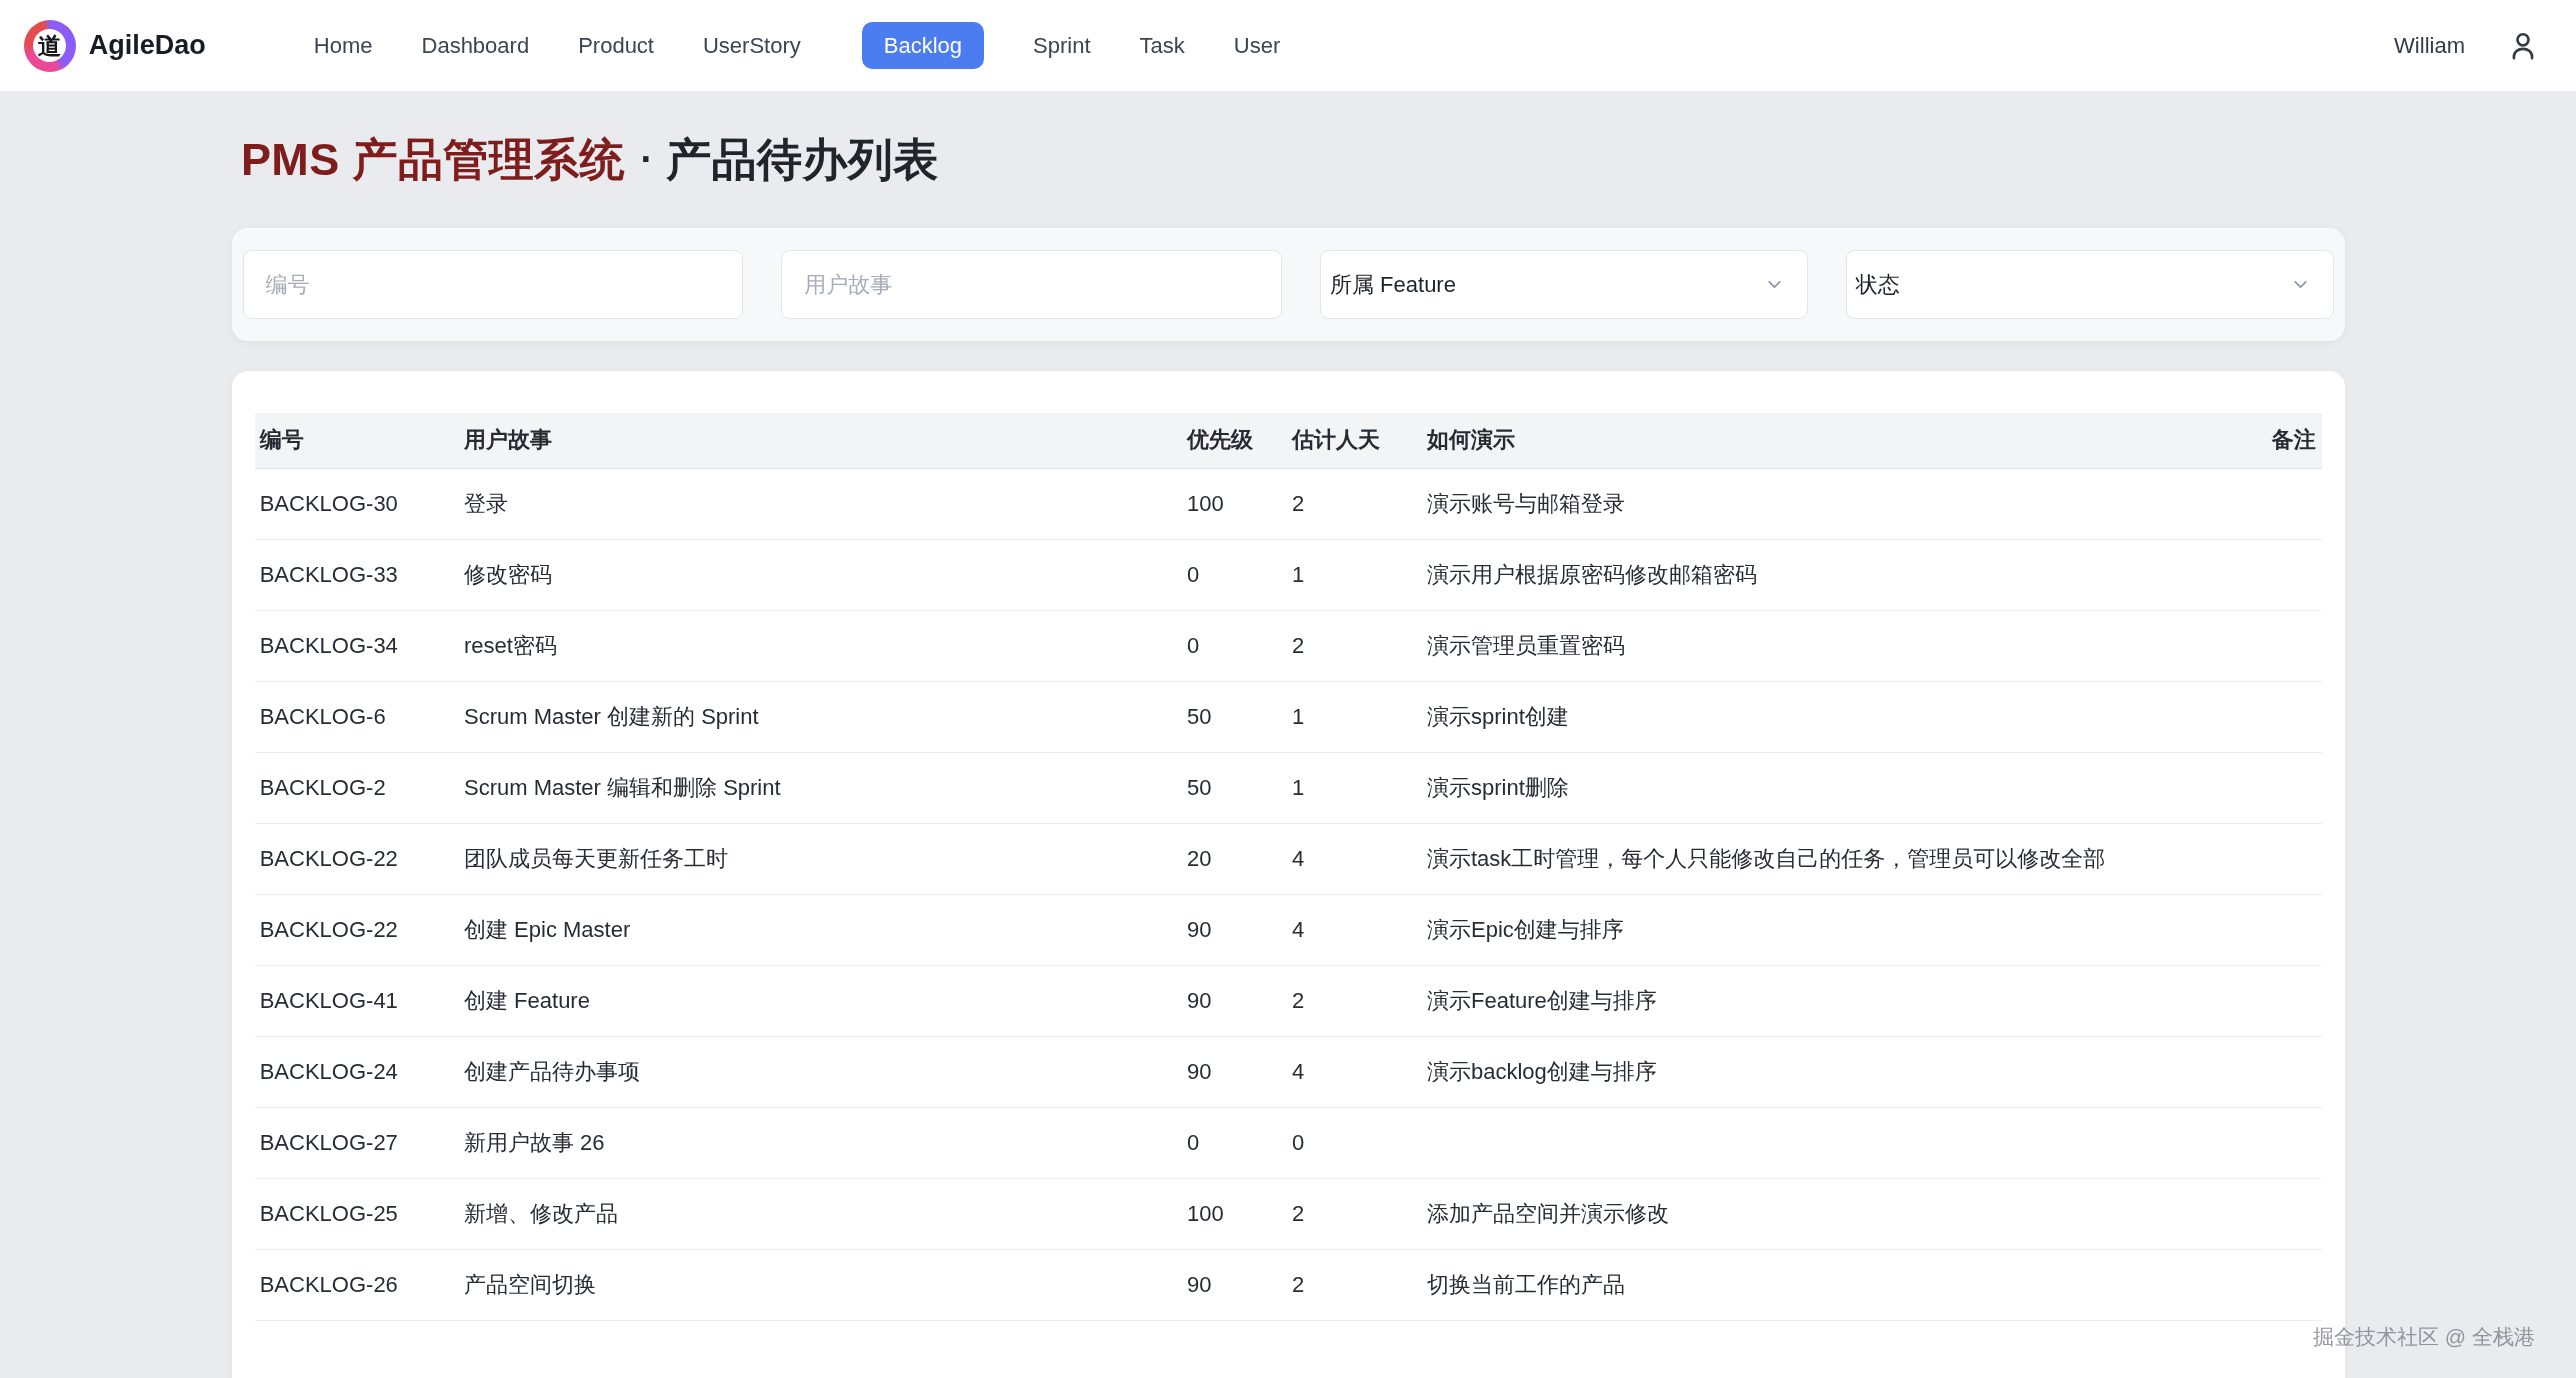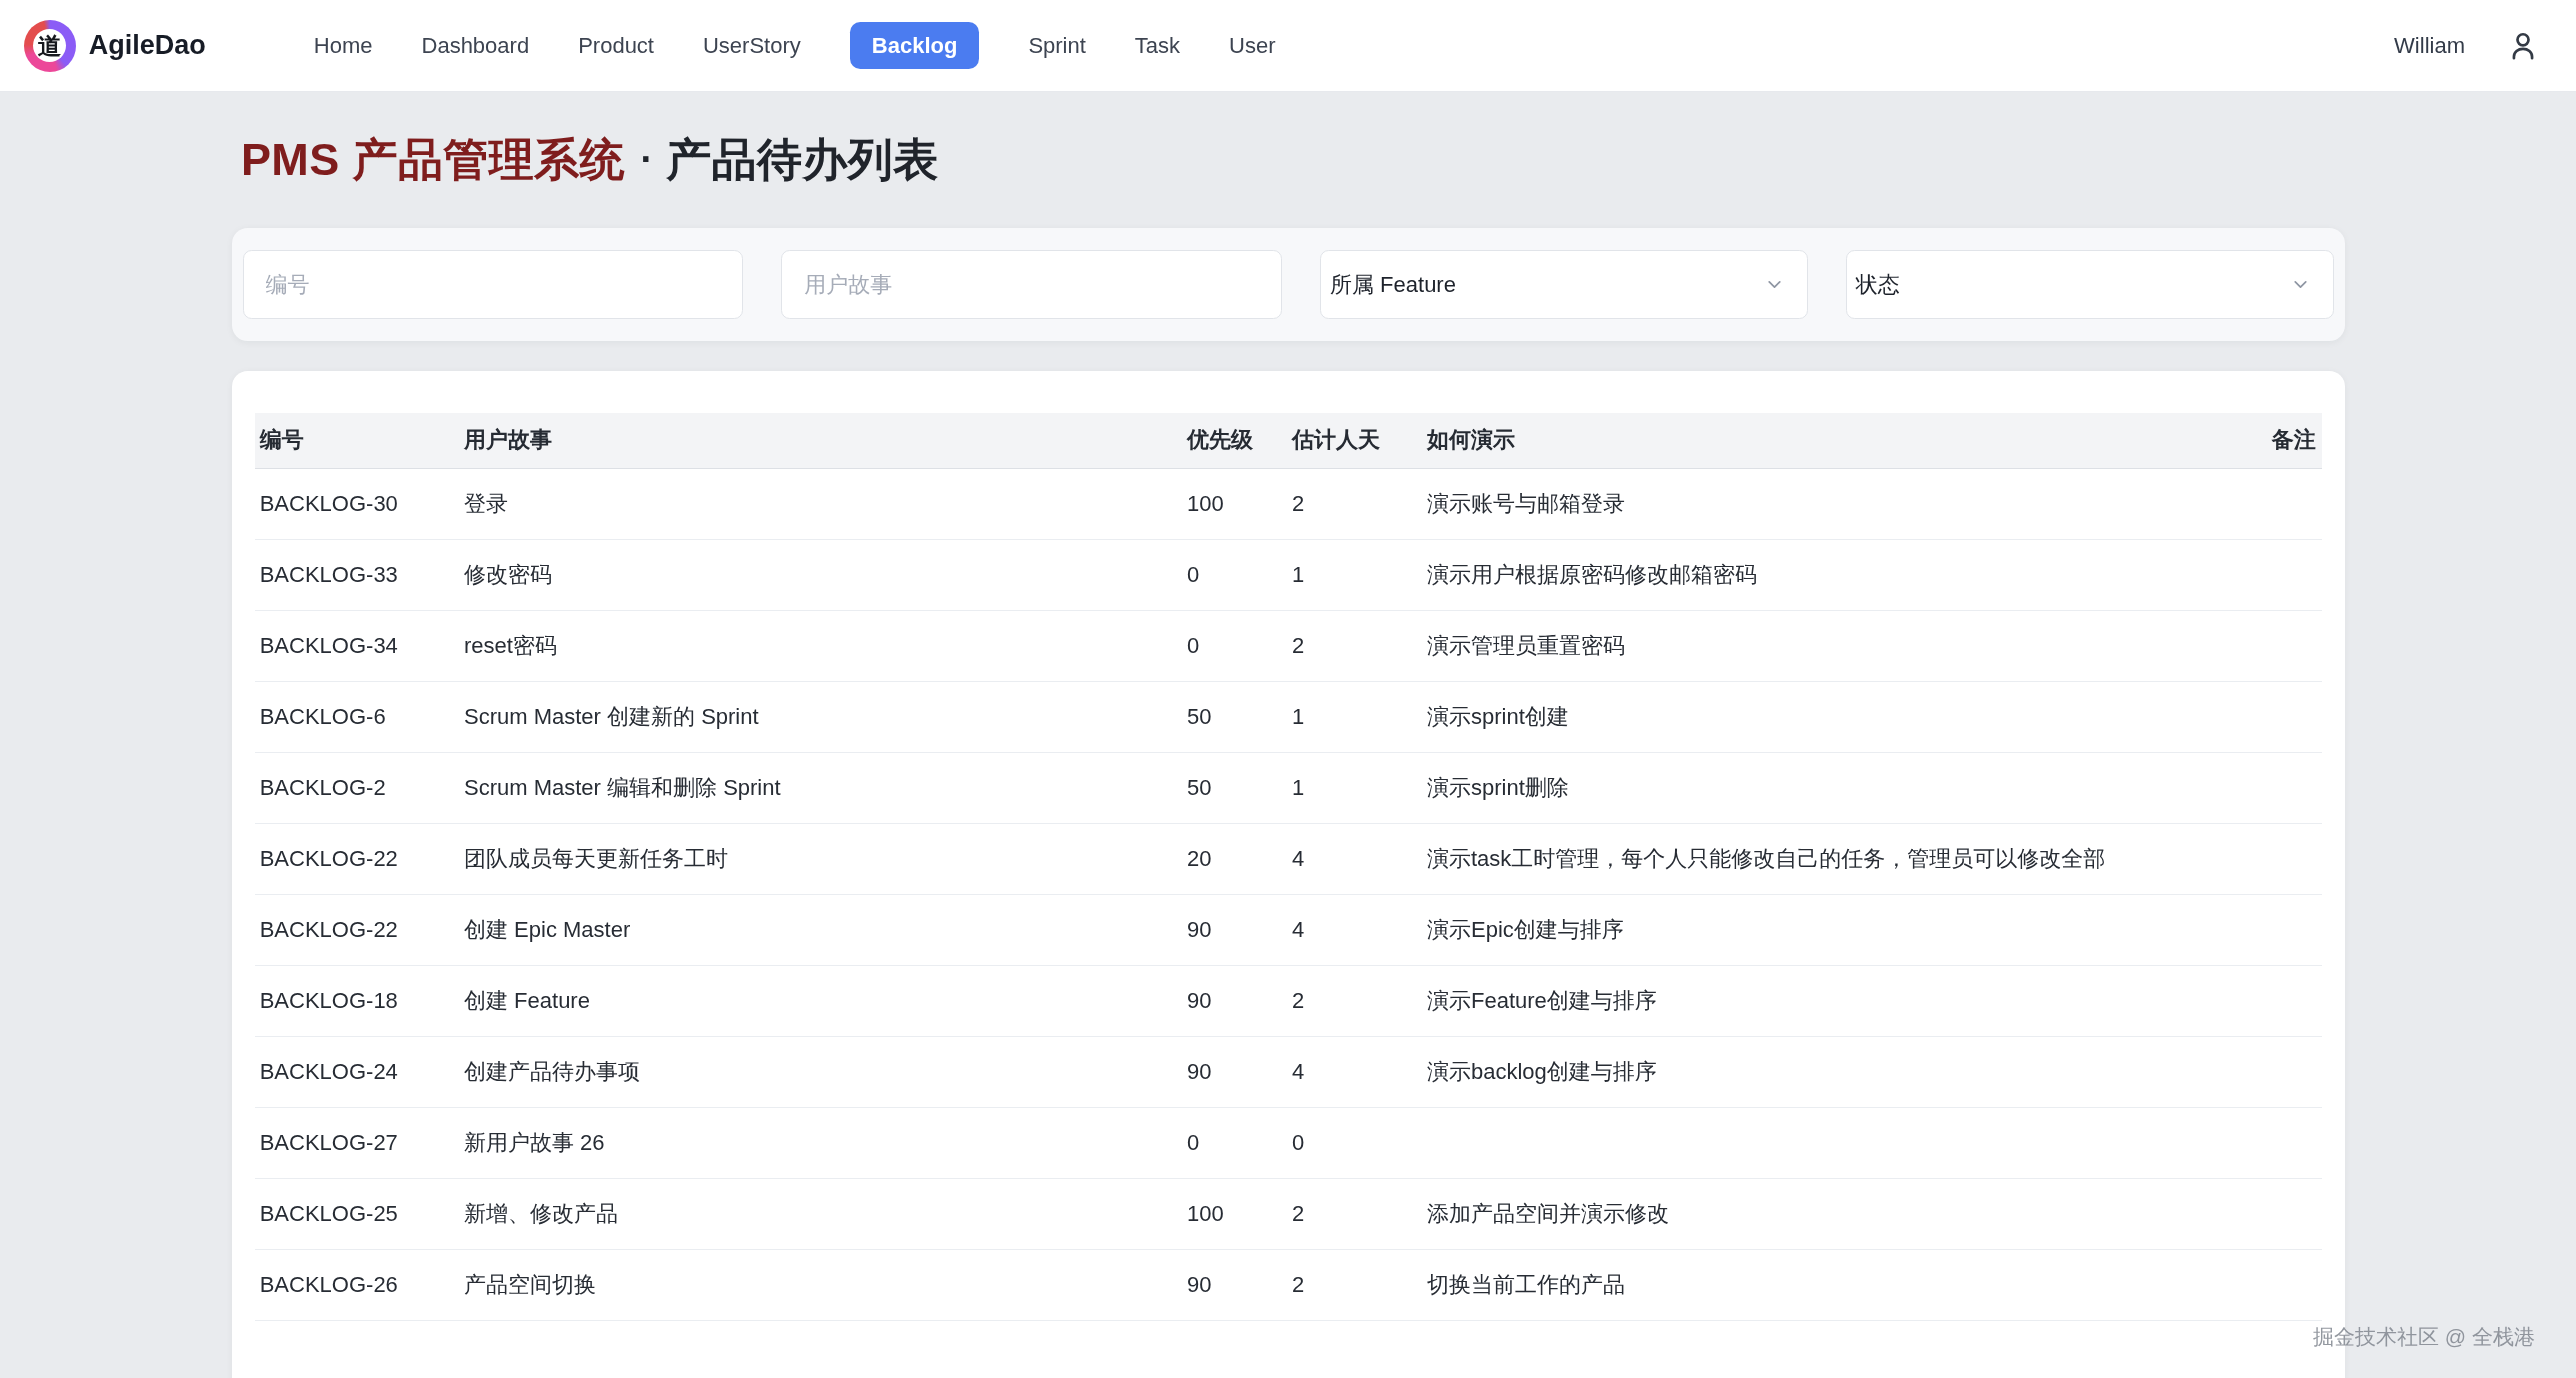"Backlog" .nav-item.active { font-weight: 700 -> 400; margin-left: none -> 12px }
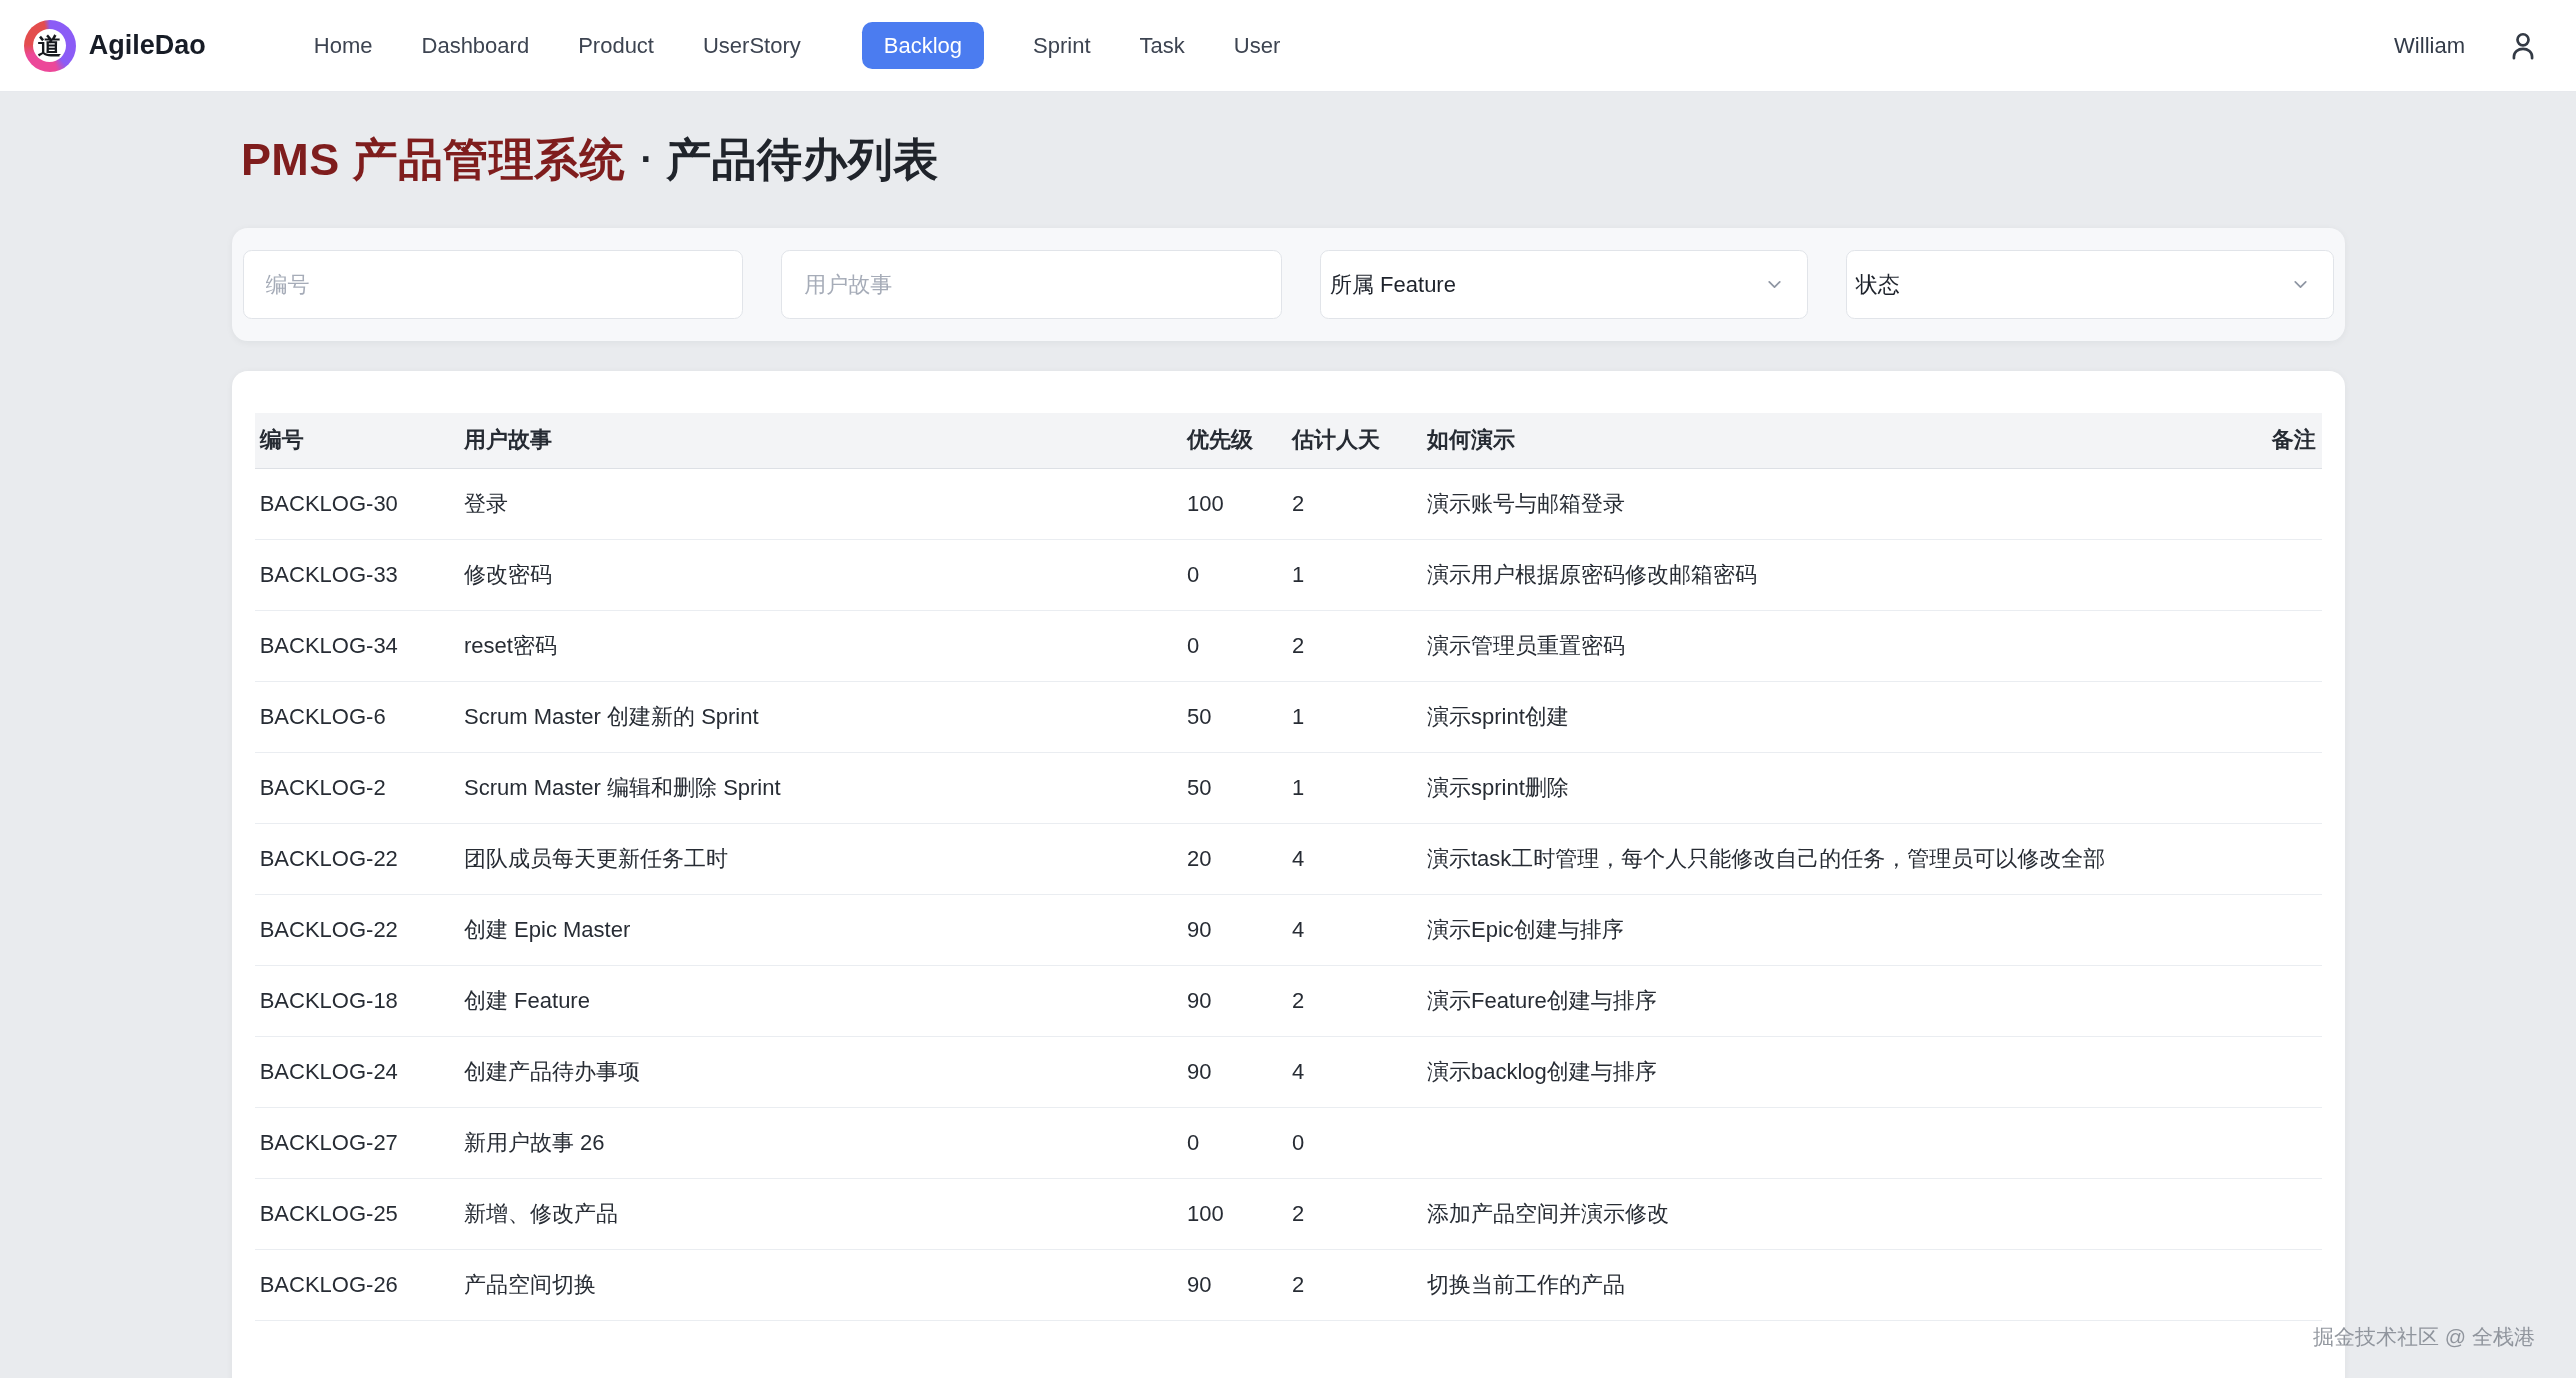"BACKLOG-18" td { text: BACKLOG-18 -> BACKLOG-41 }
